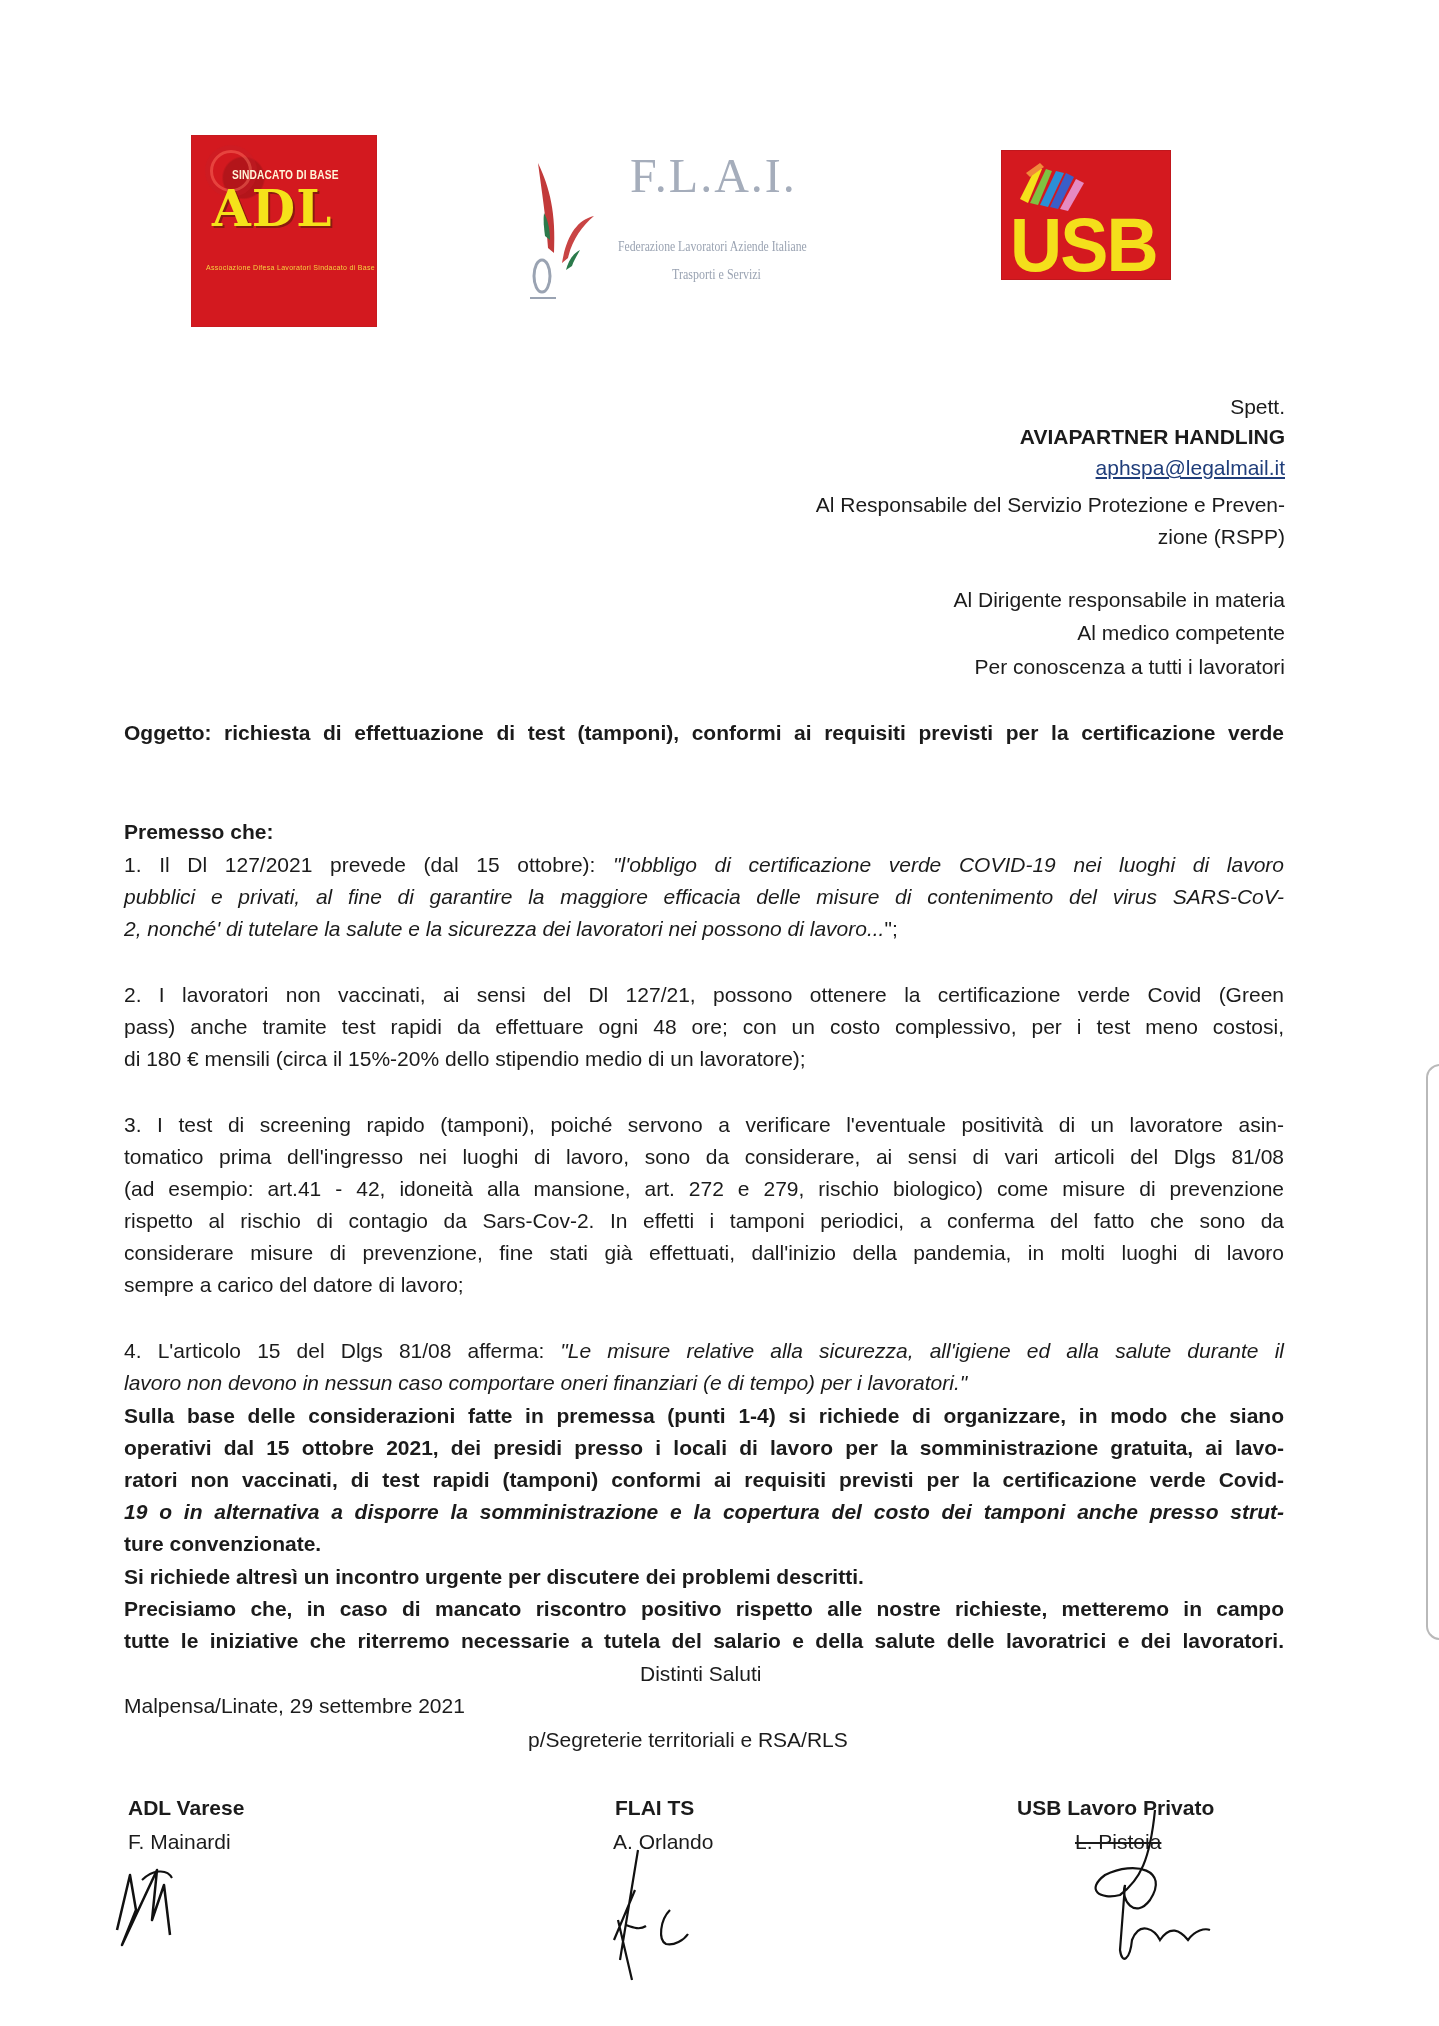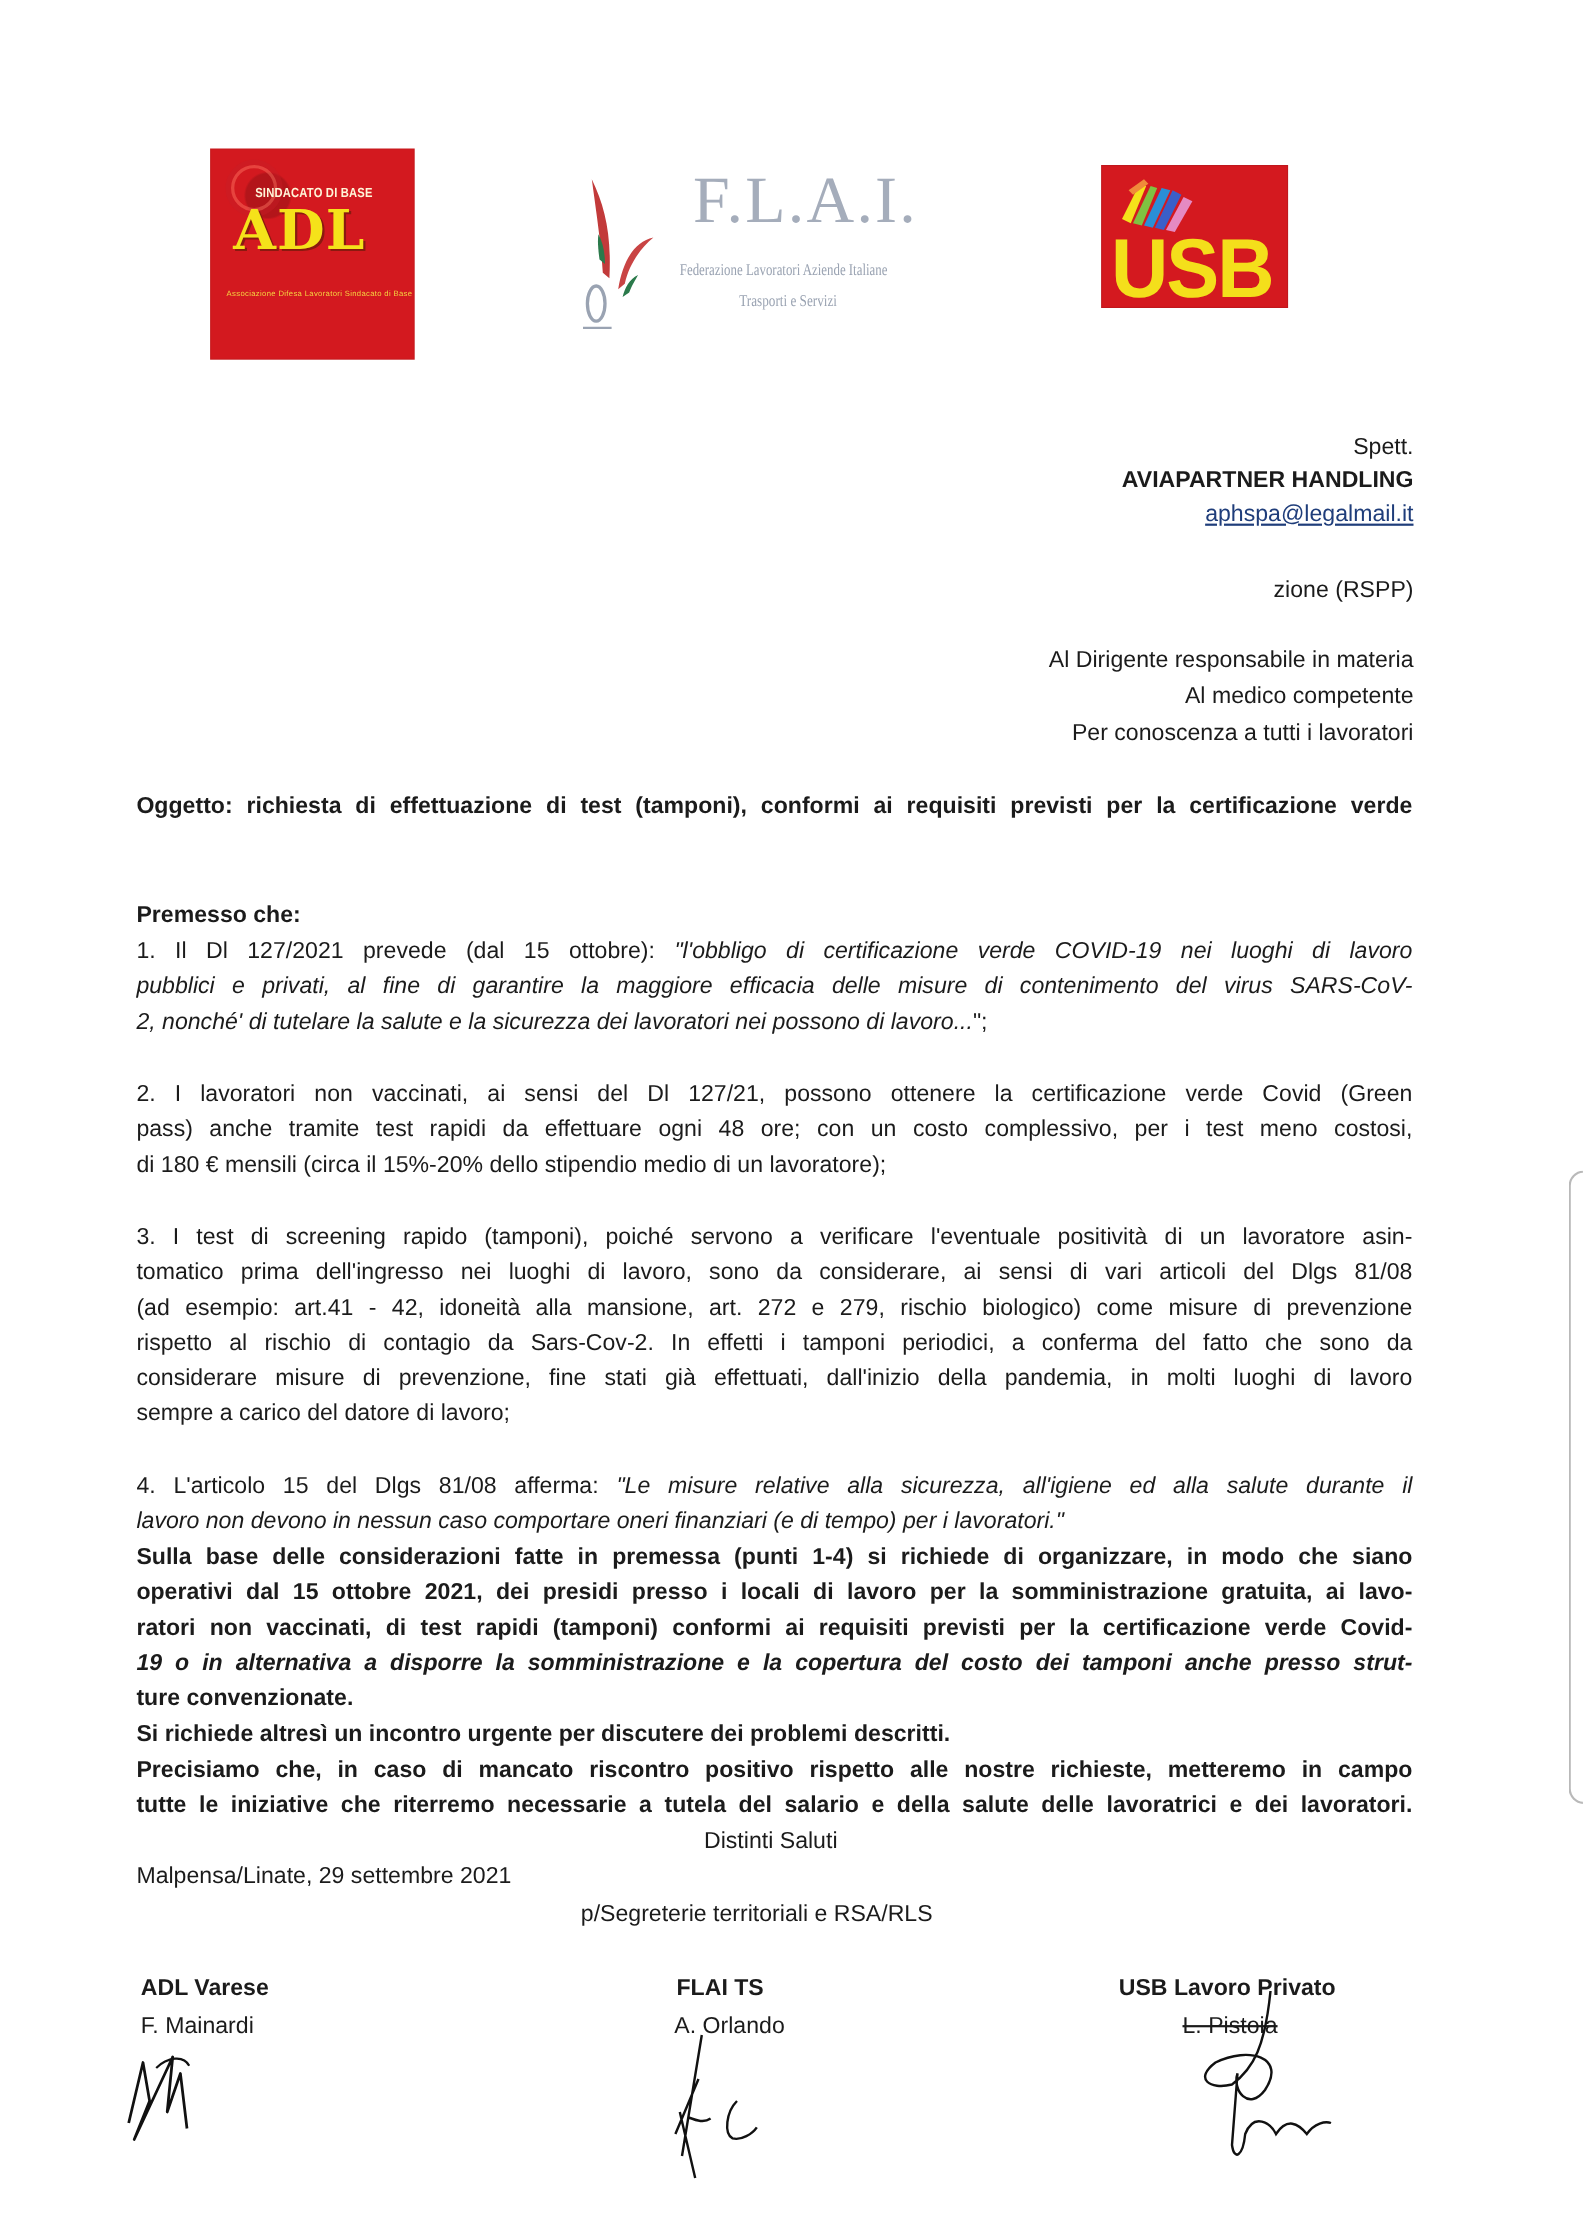"F.L.A.I." .flai .title { font-size: 60px -> 48px }
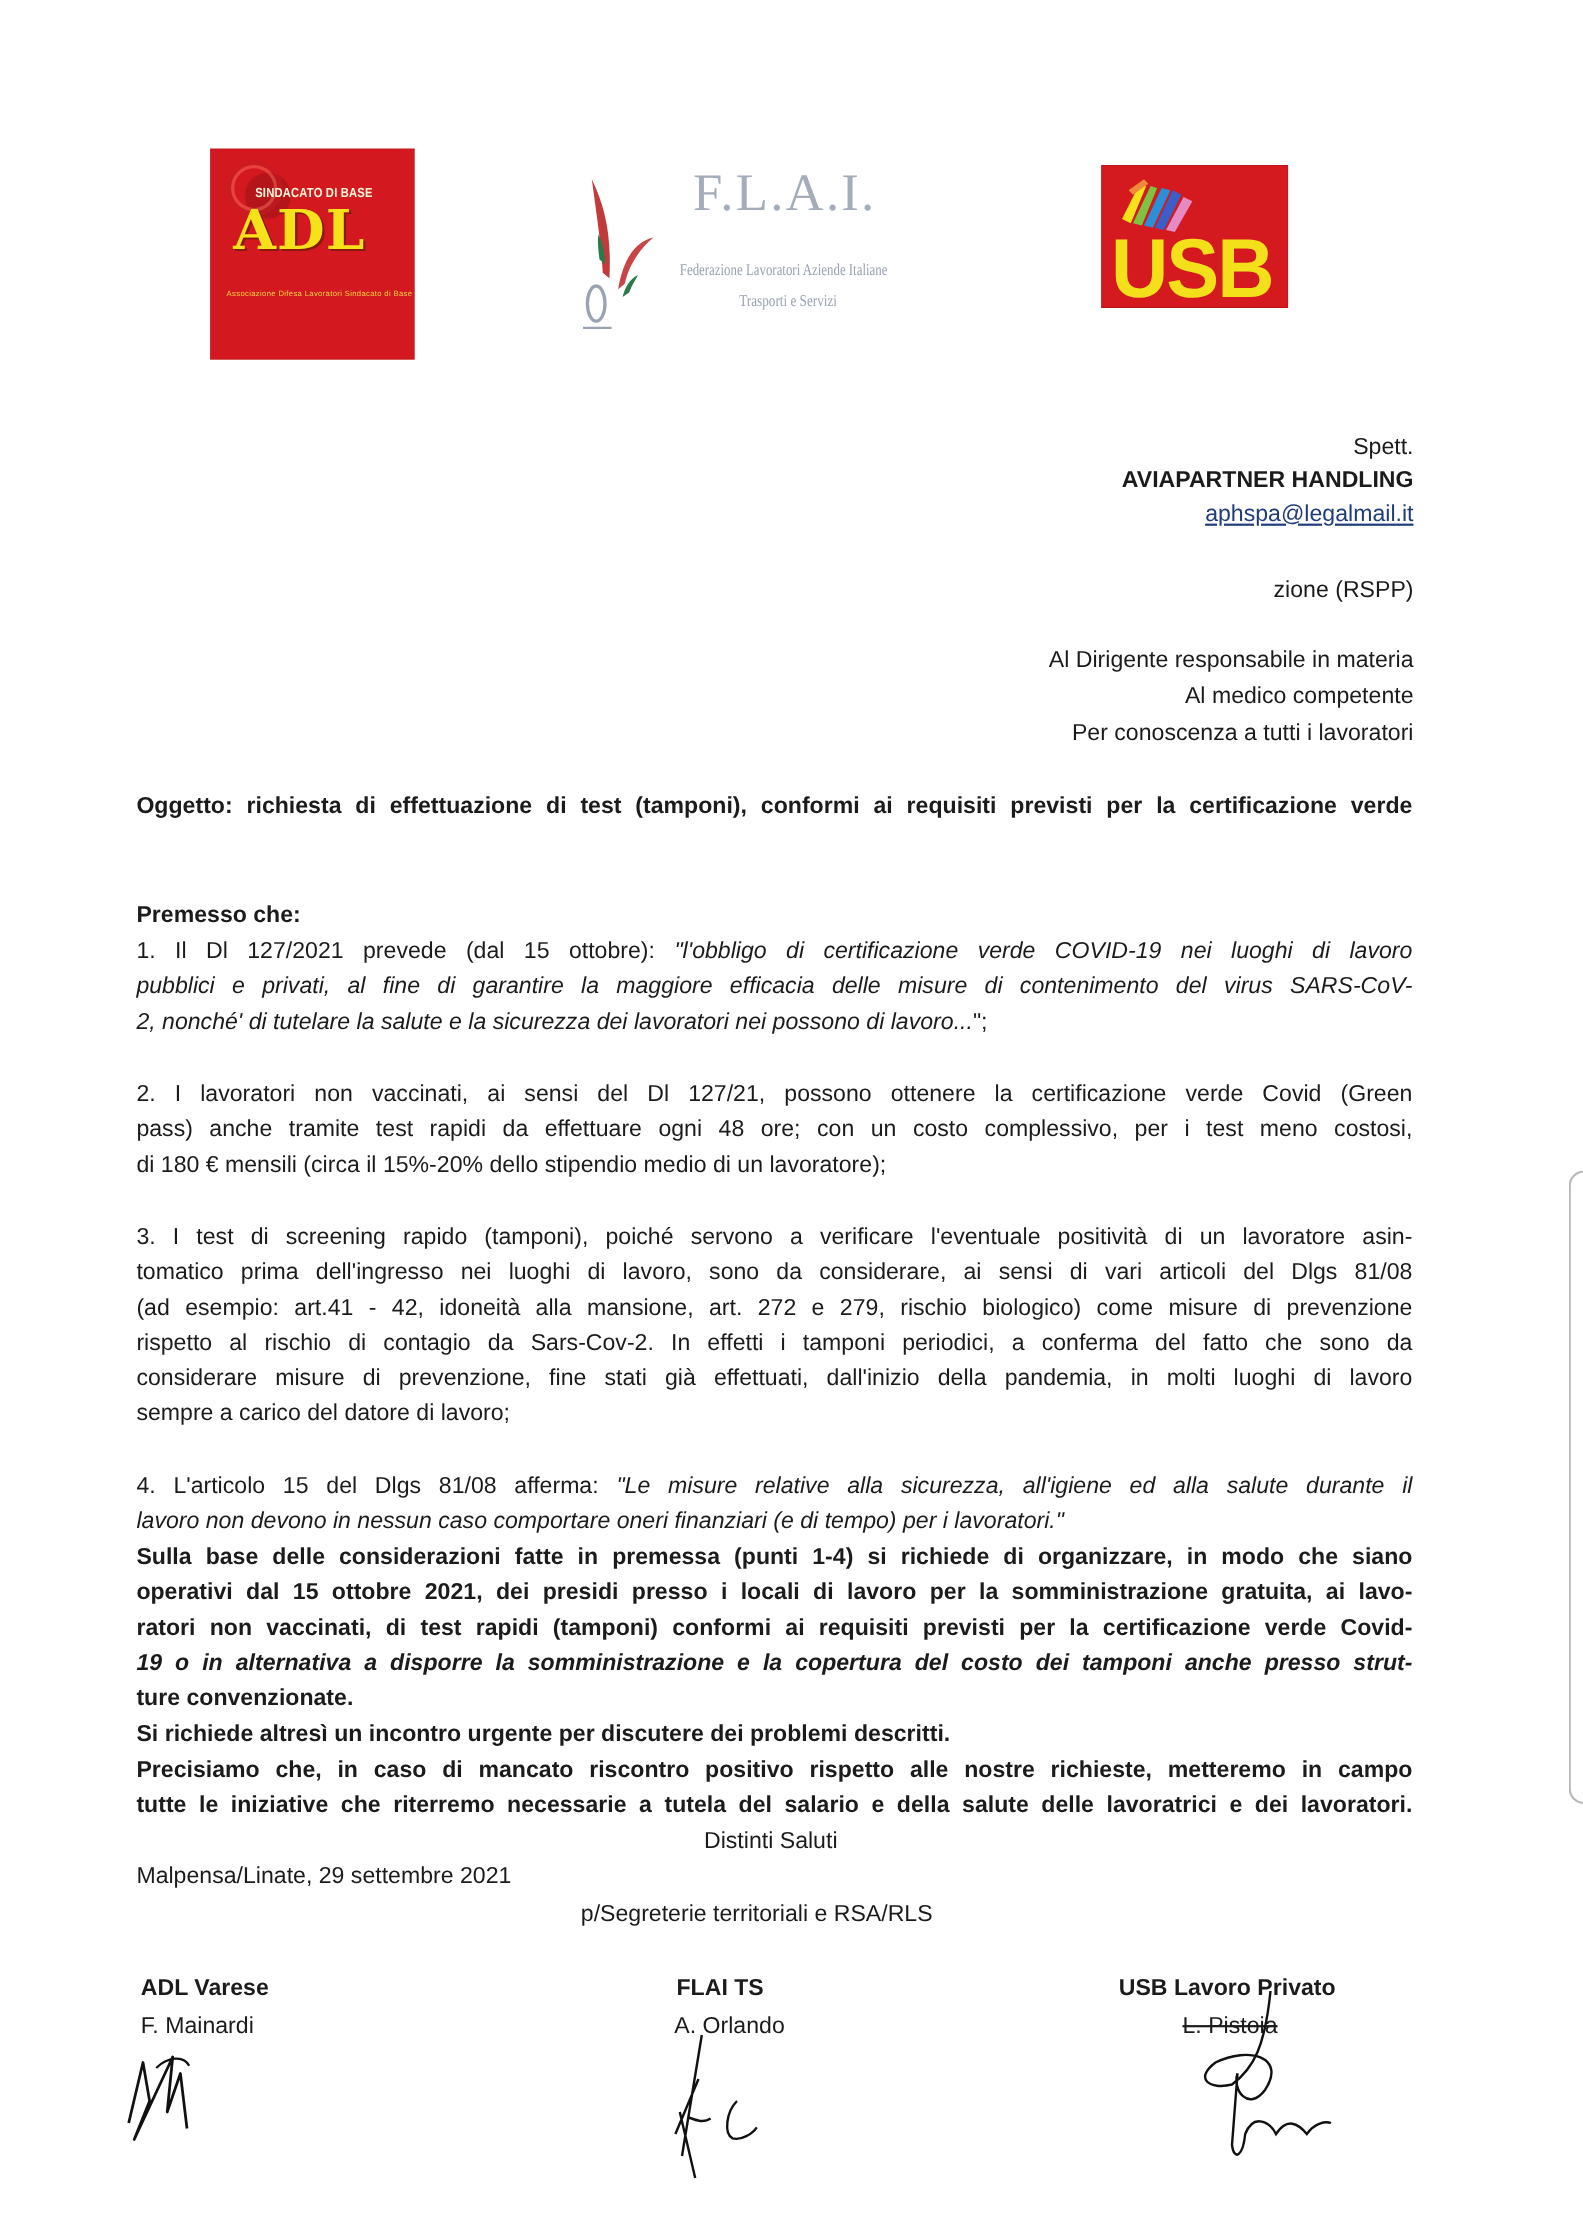"Al Responsabile del Servizio Protezione" div.t { html: none -> <div>Al Responsabile del Servizio Protezione e Preven-</div> }
